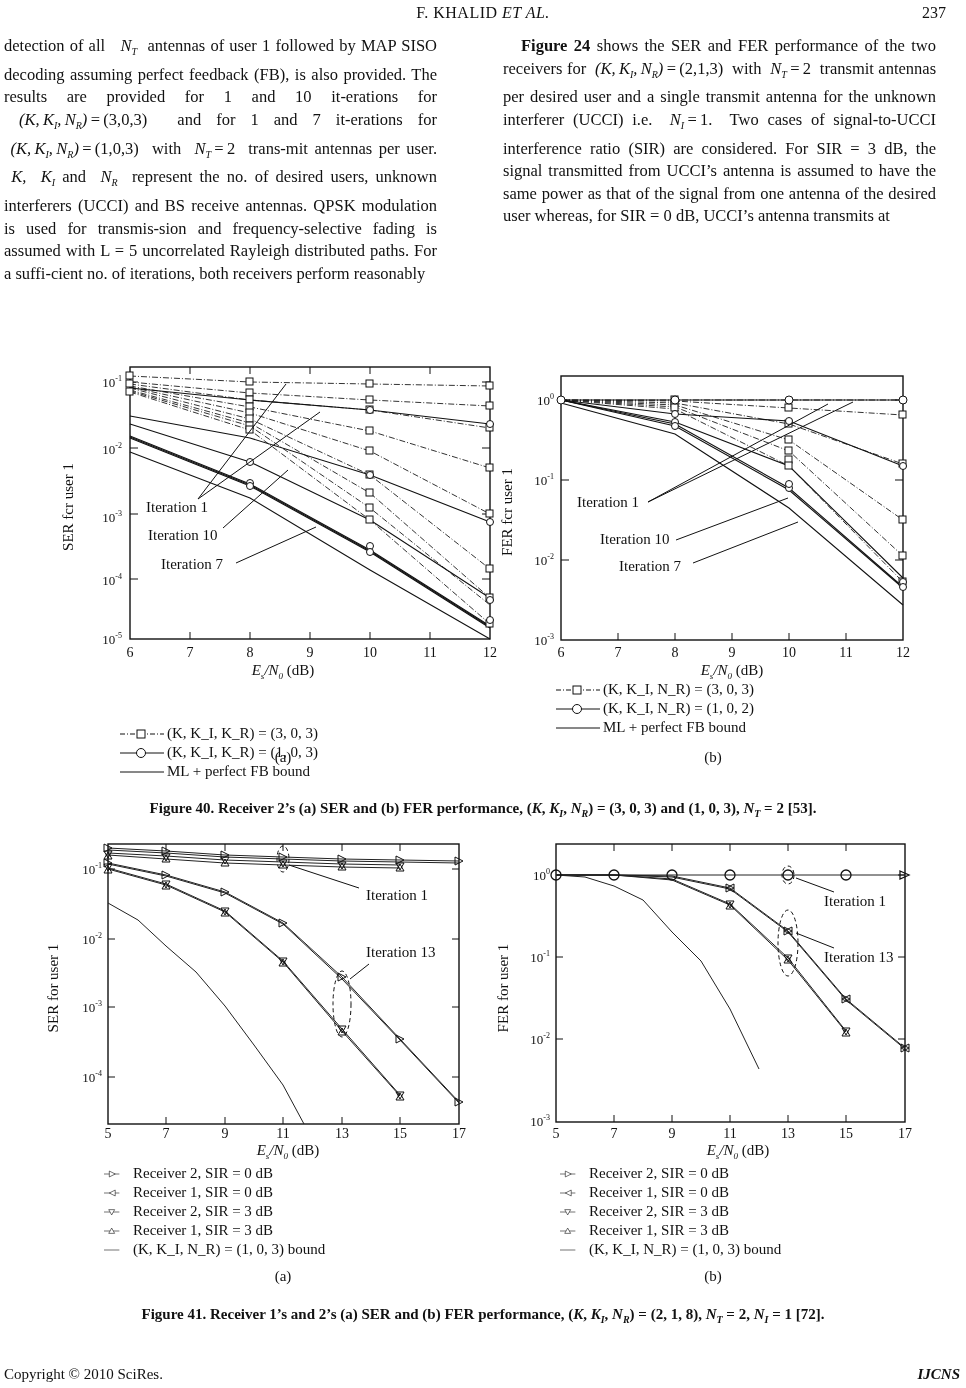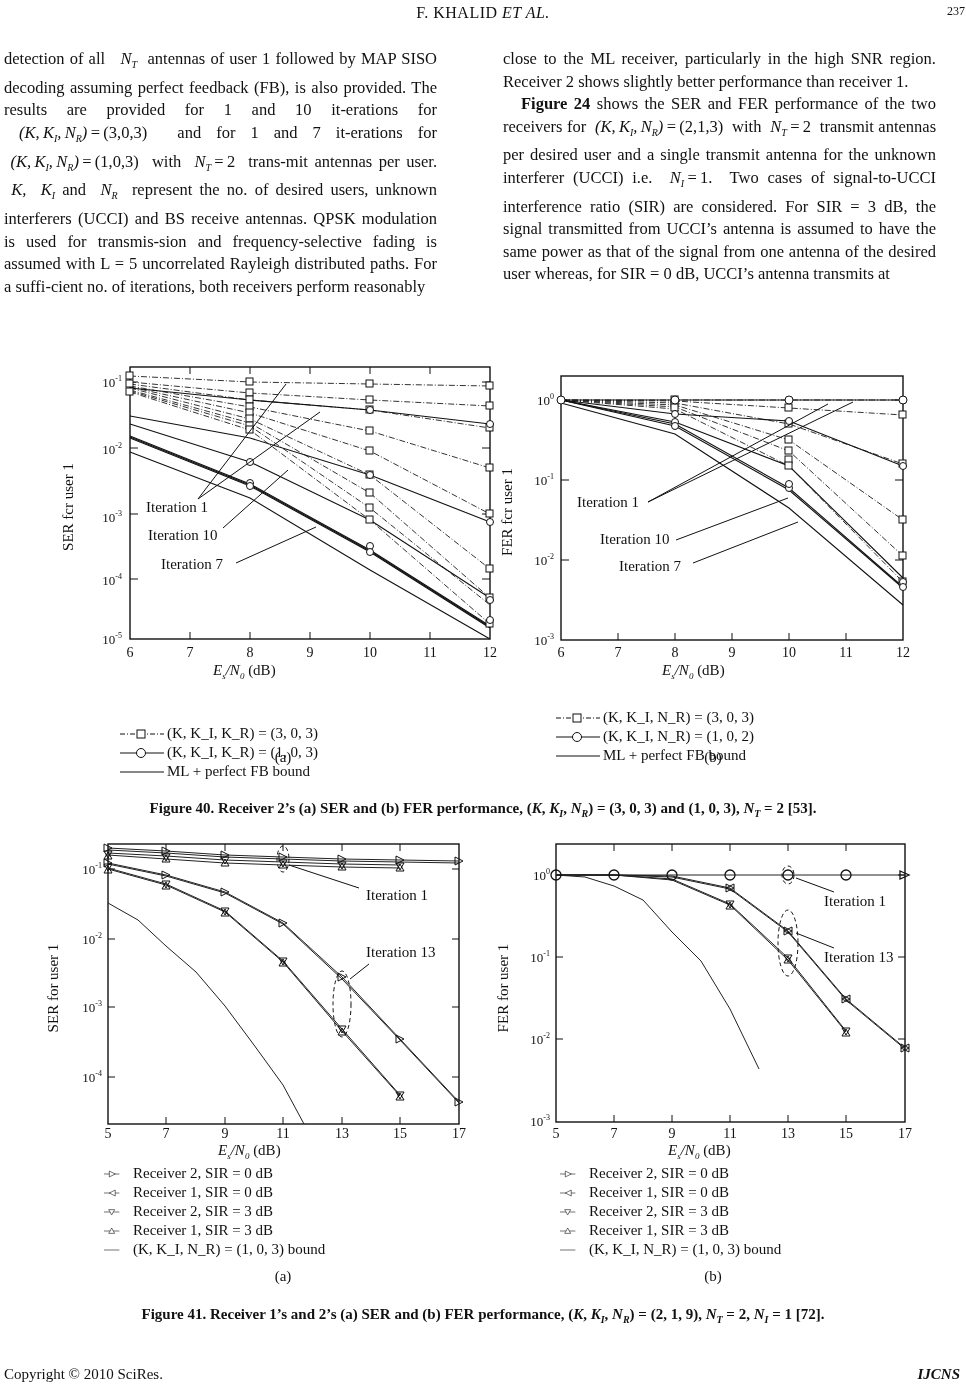"237" .pageno { font-size: 12px -> 16px; right: 1px -> 20px }
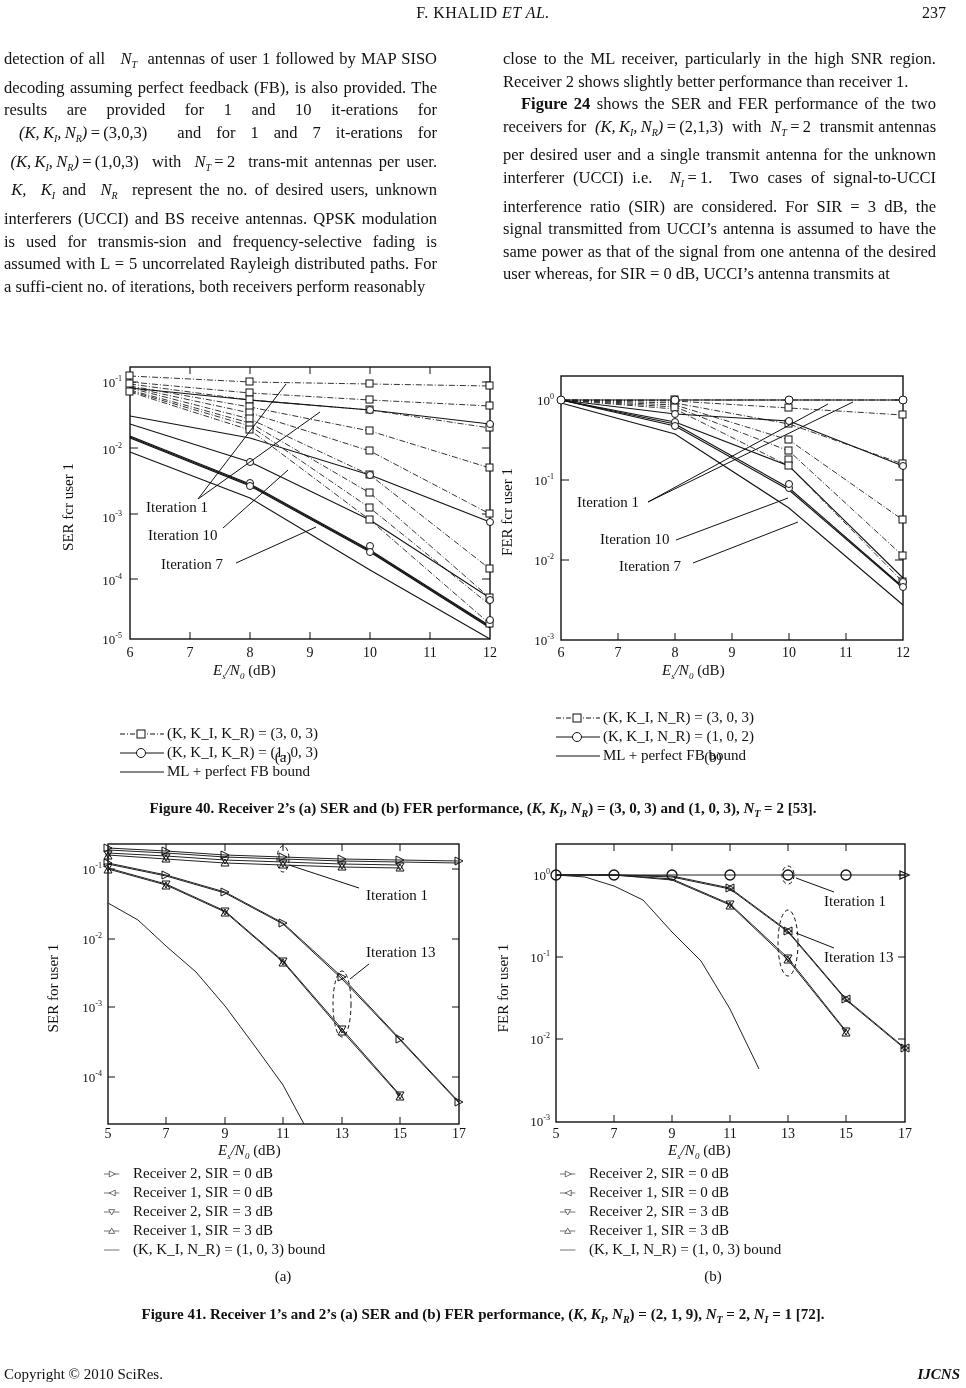"detection of all NT antennas" .col { top: 48px -> 35px }
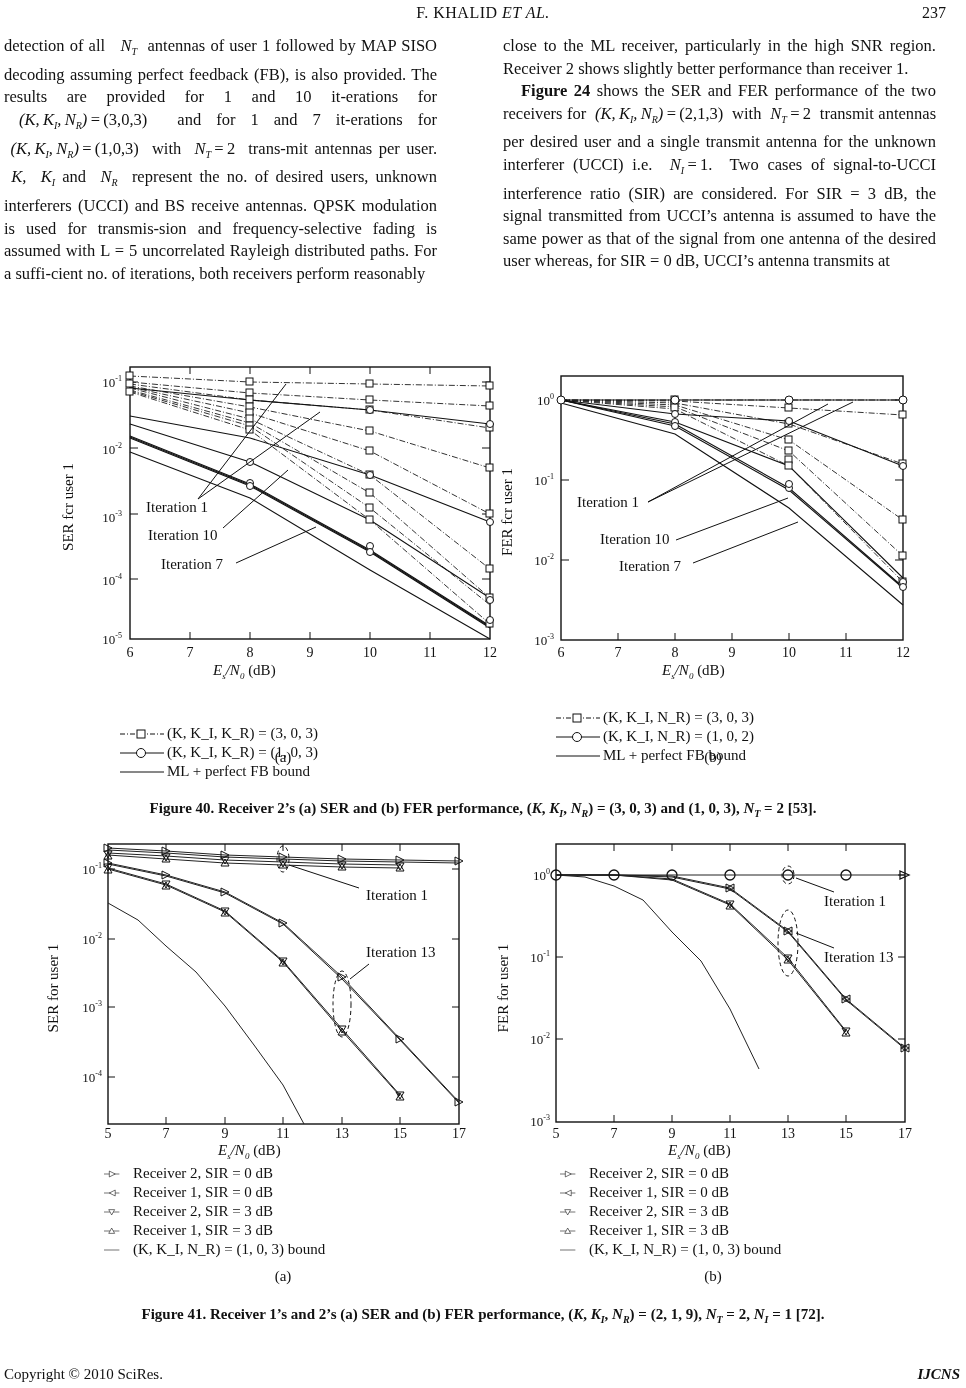"close to the ML receiver," p { html: <p>close to the ML receiver, particularly in the high SNR region. Receiver 2 shows slightly better performance than receiver 1.</p> -> none }
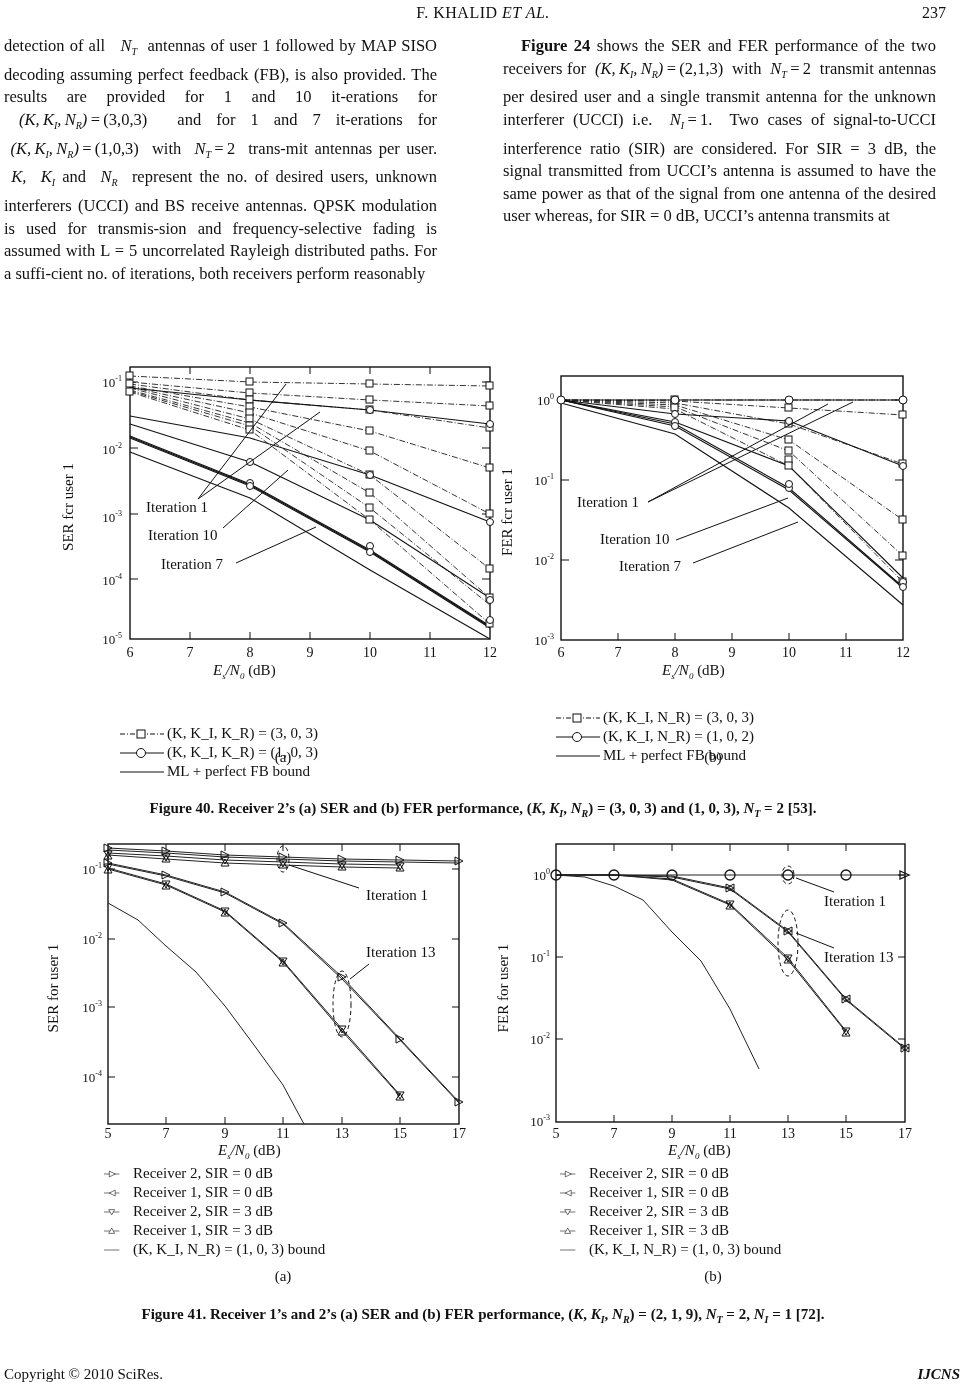"Es/N0 (dB)" .xaxis-title { text-align: none -> center }
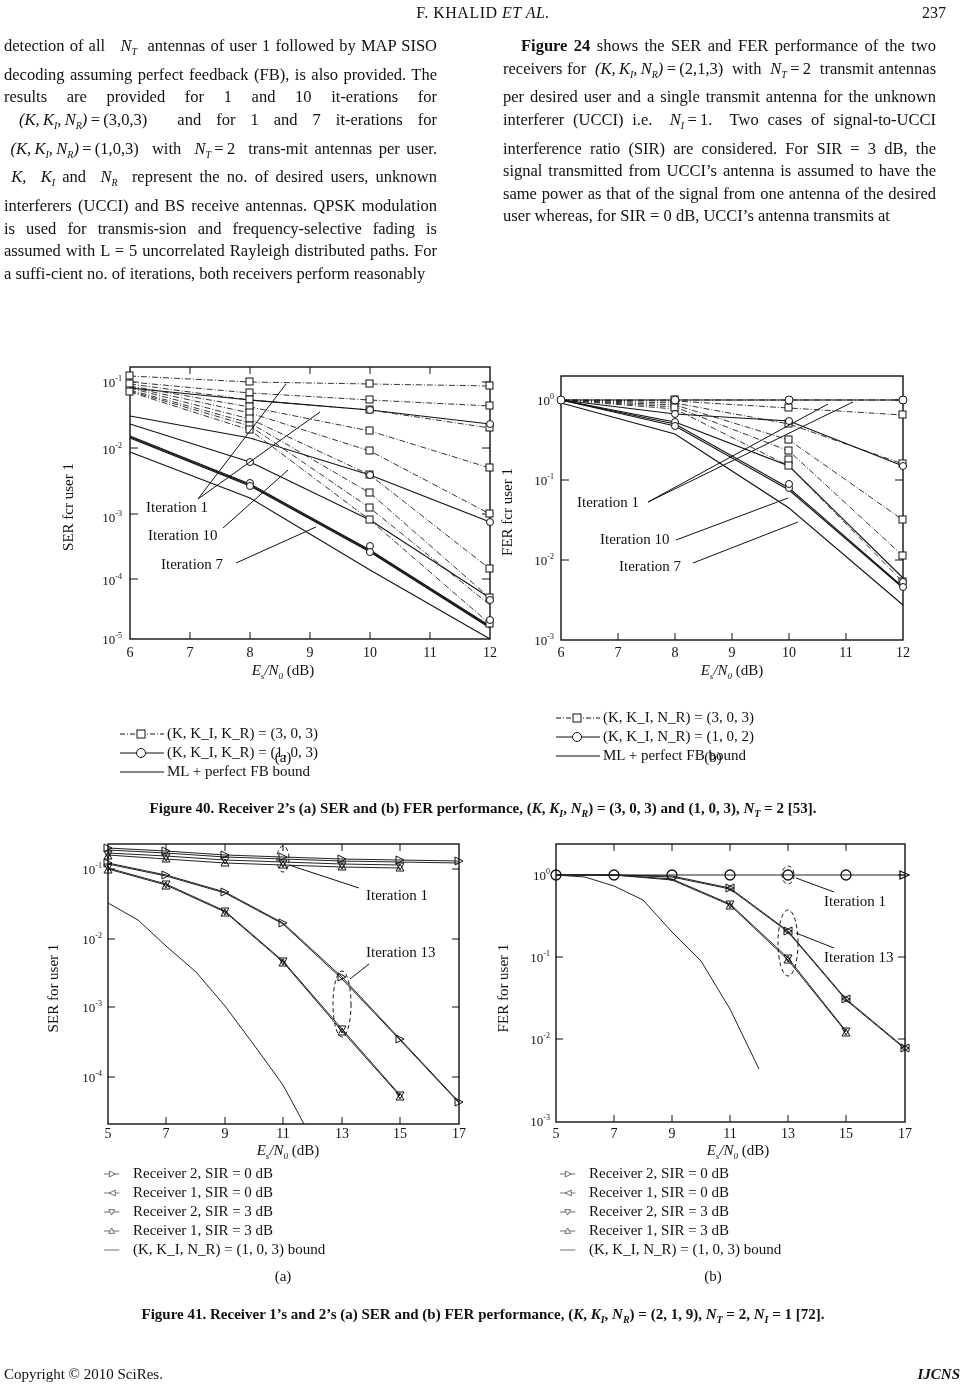"(K, K_I, N_R) = (3," div.legend { top: 708px -> 680px }
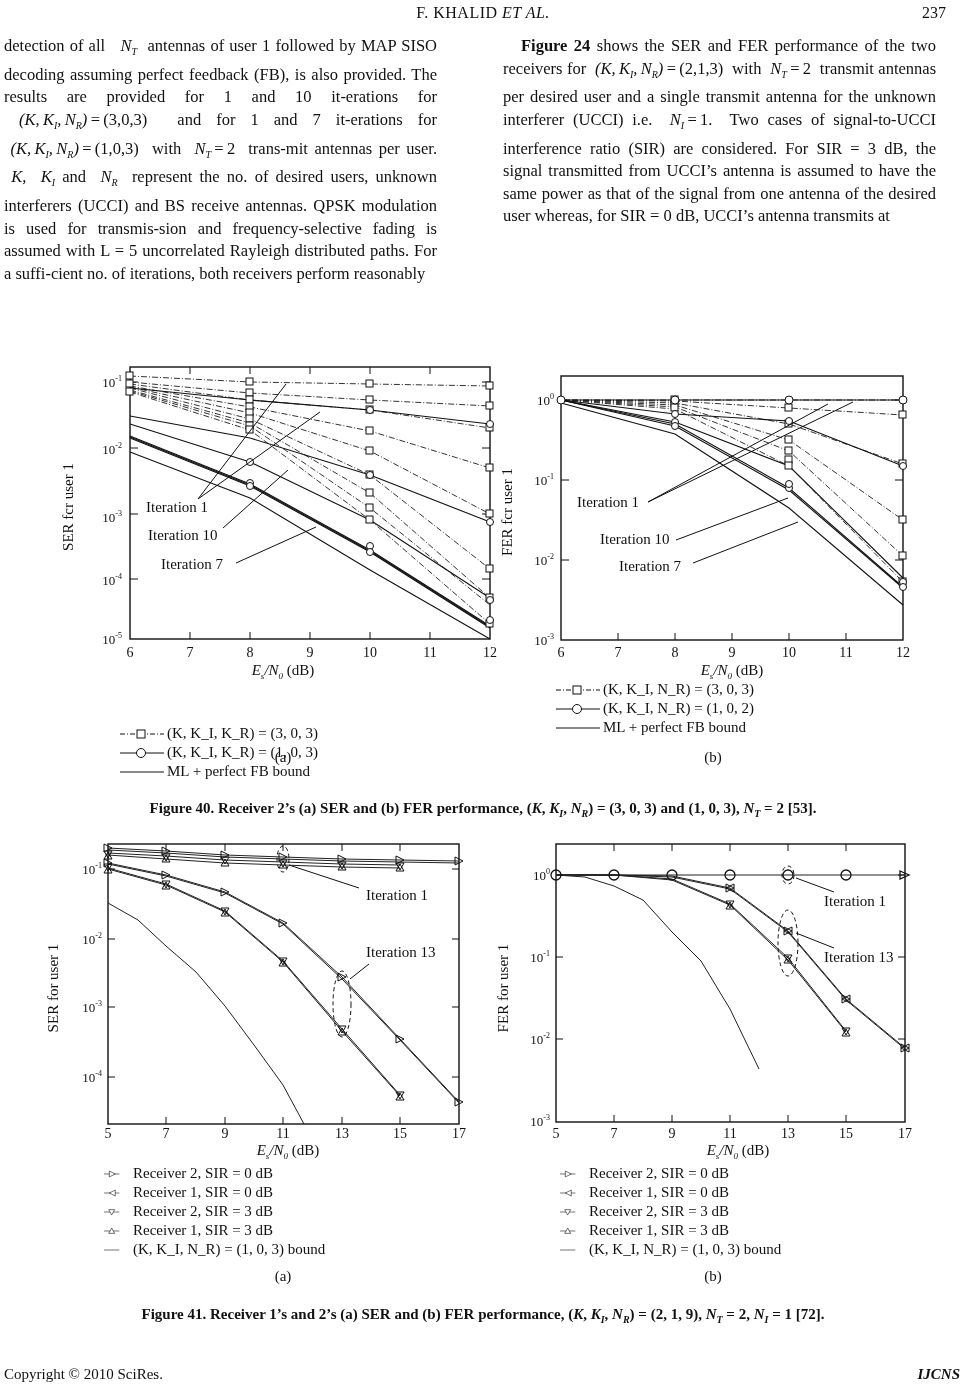") = (2, 1, 9)," span { text: 9 -> 8 }
